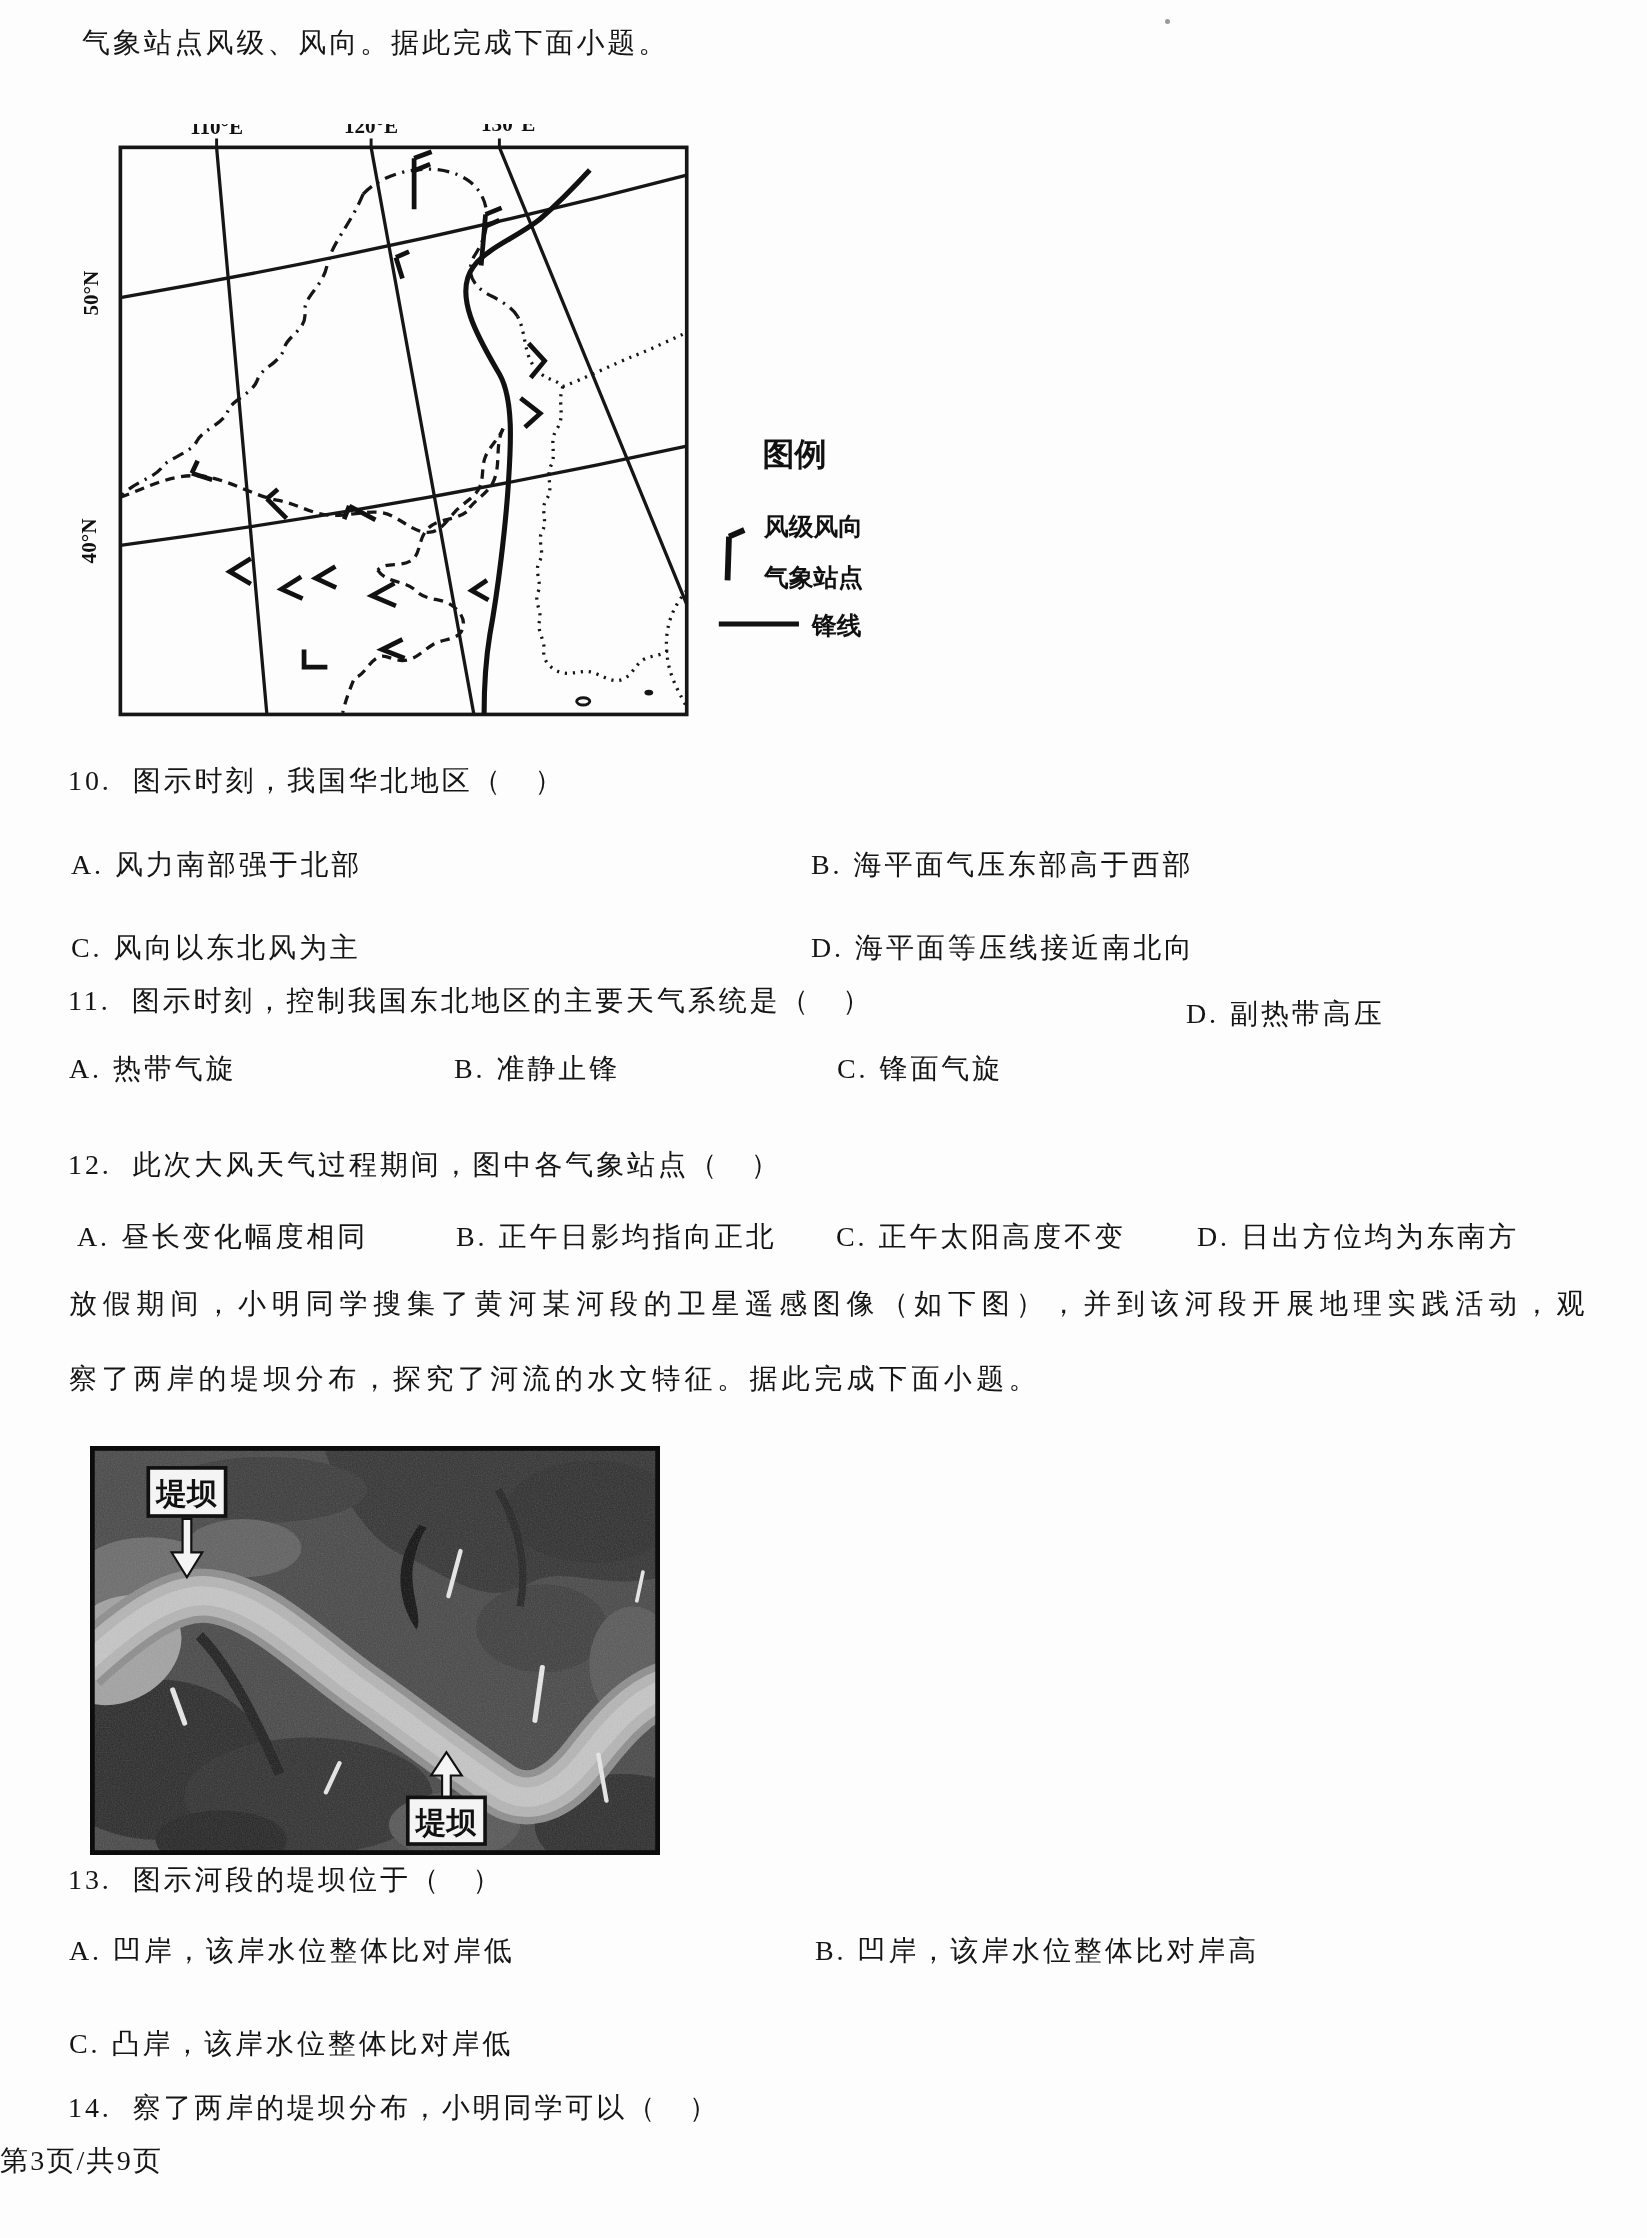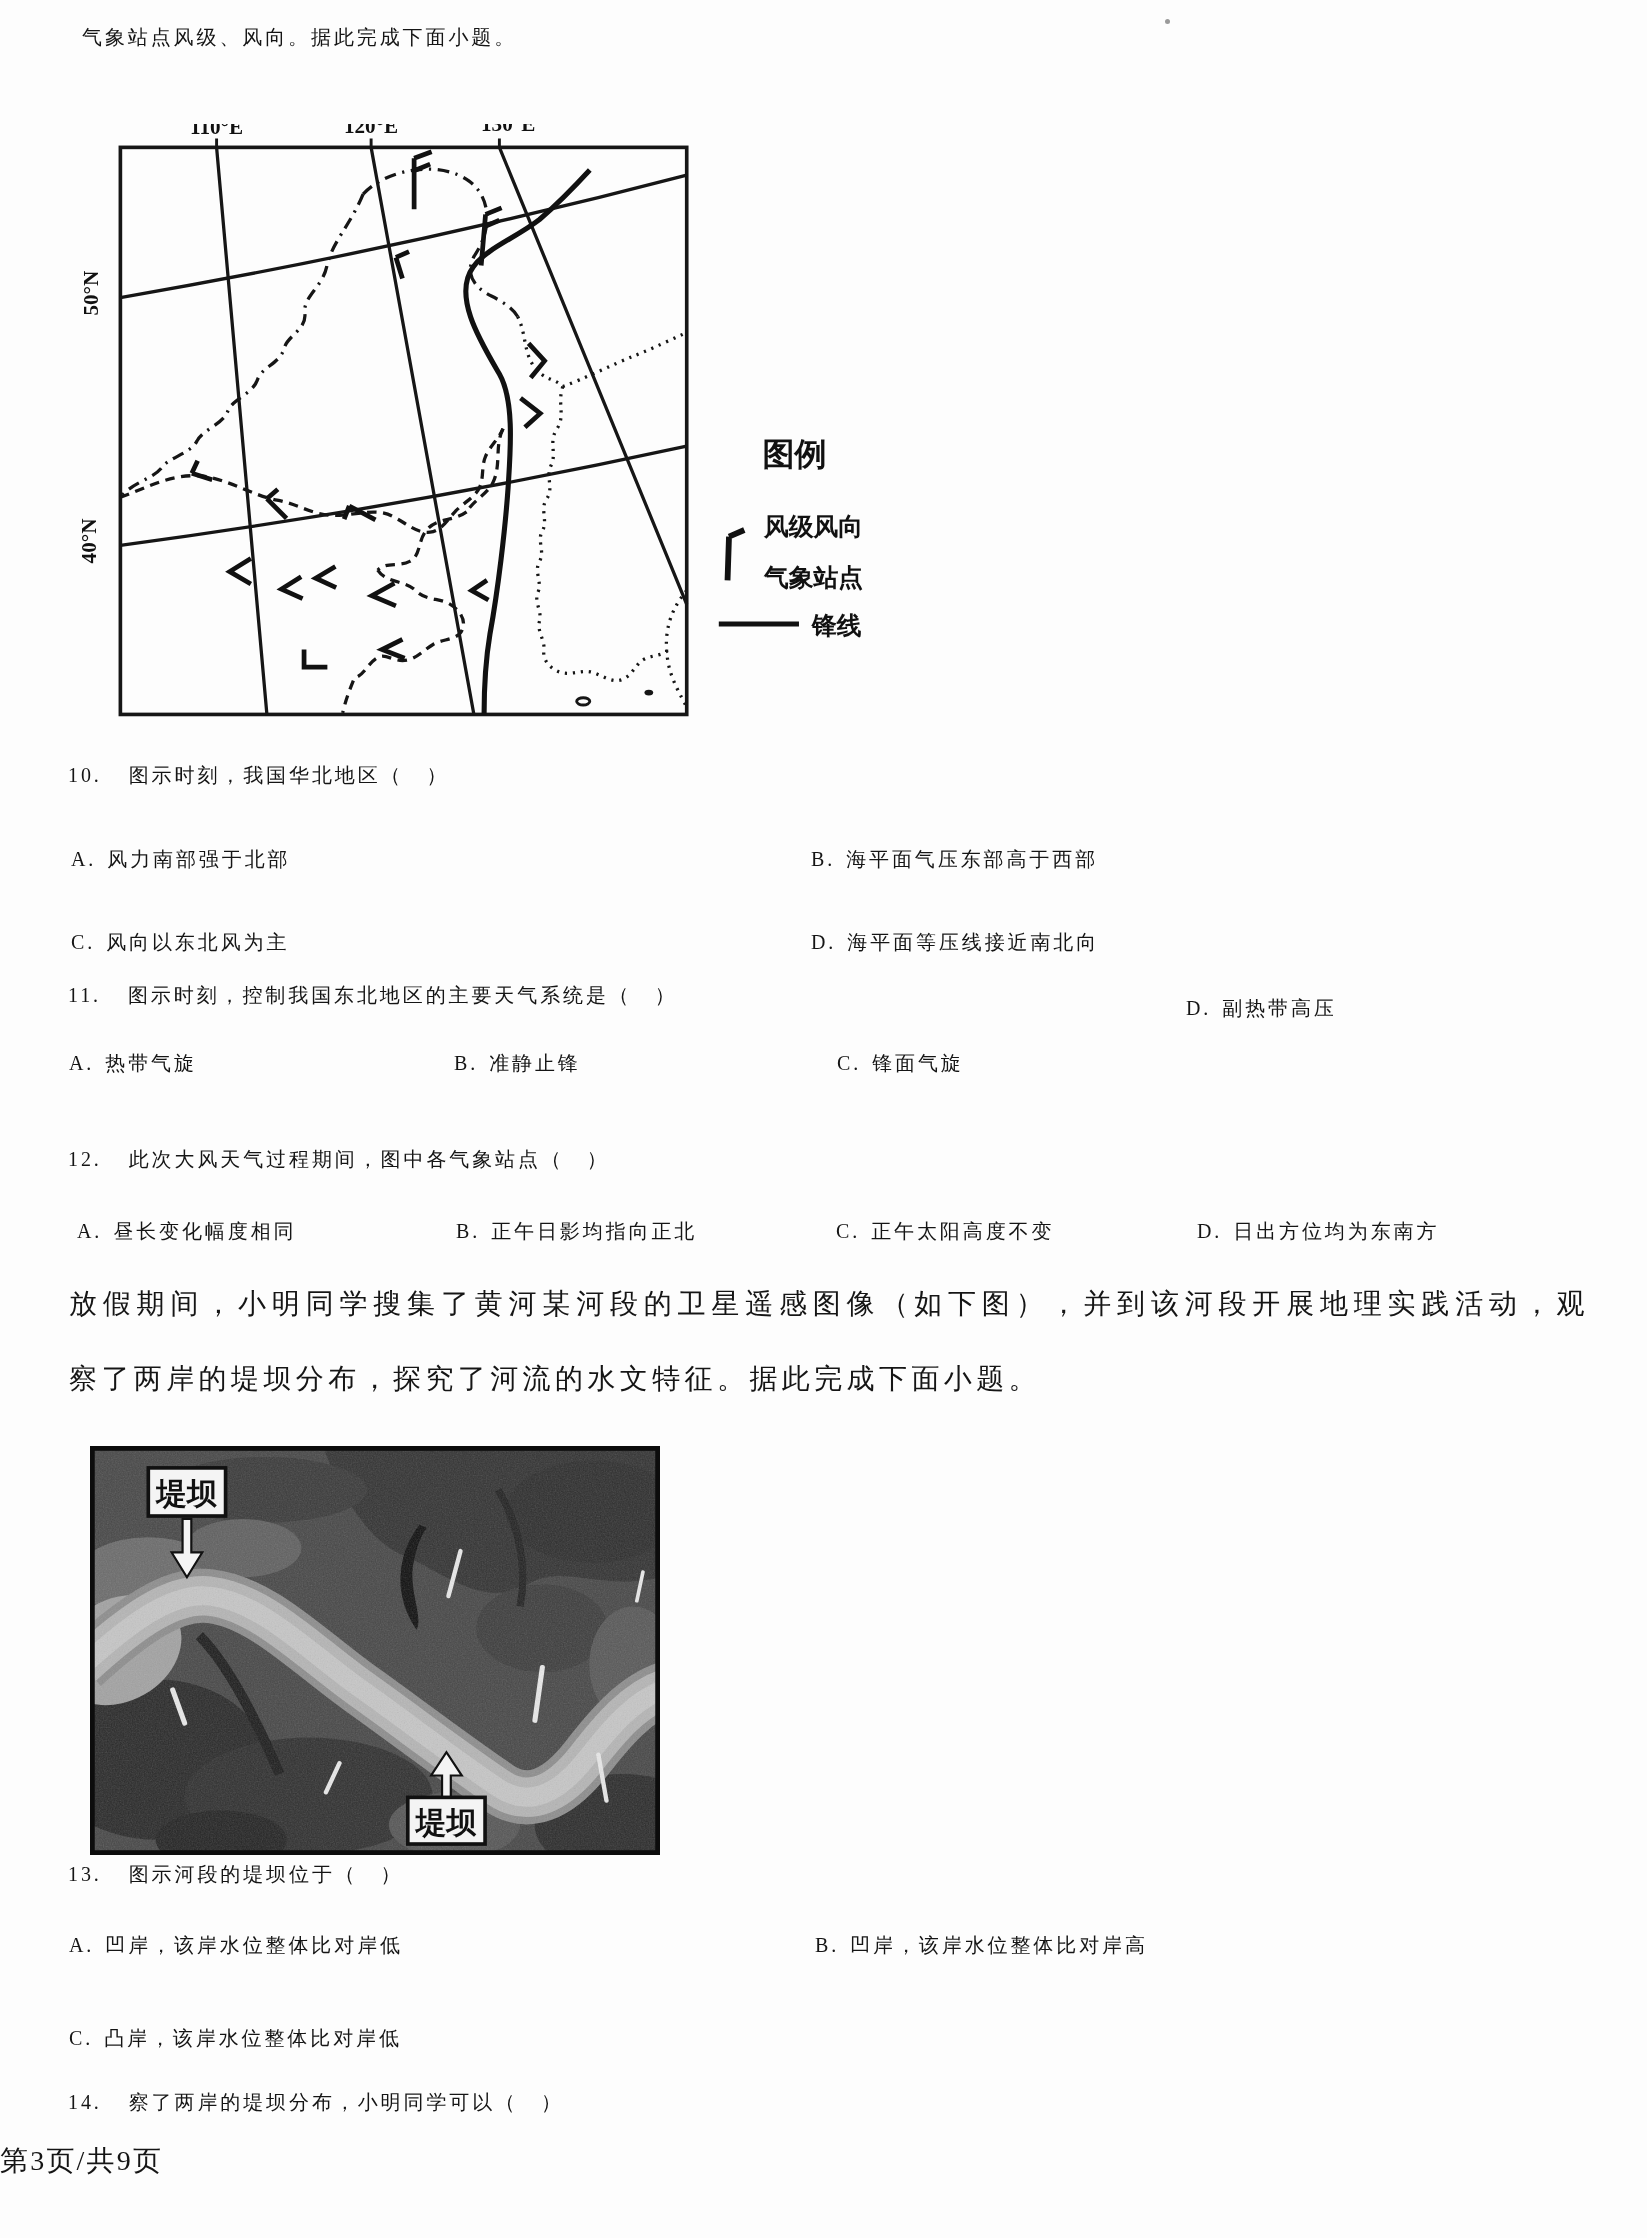"气象站点风级、风向。据此完成下面小题。" .t { font-size: 20px -> 28px }
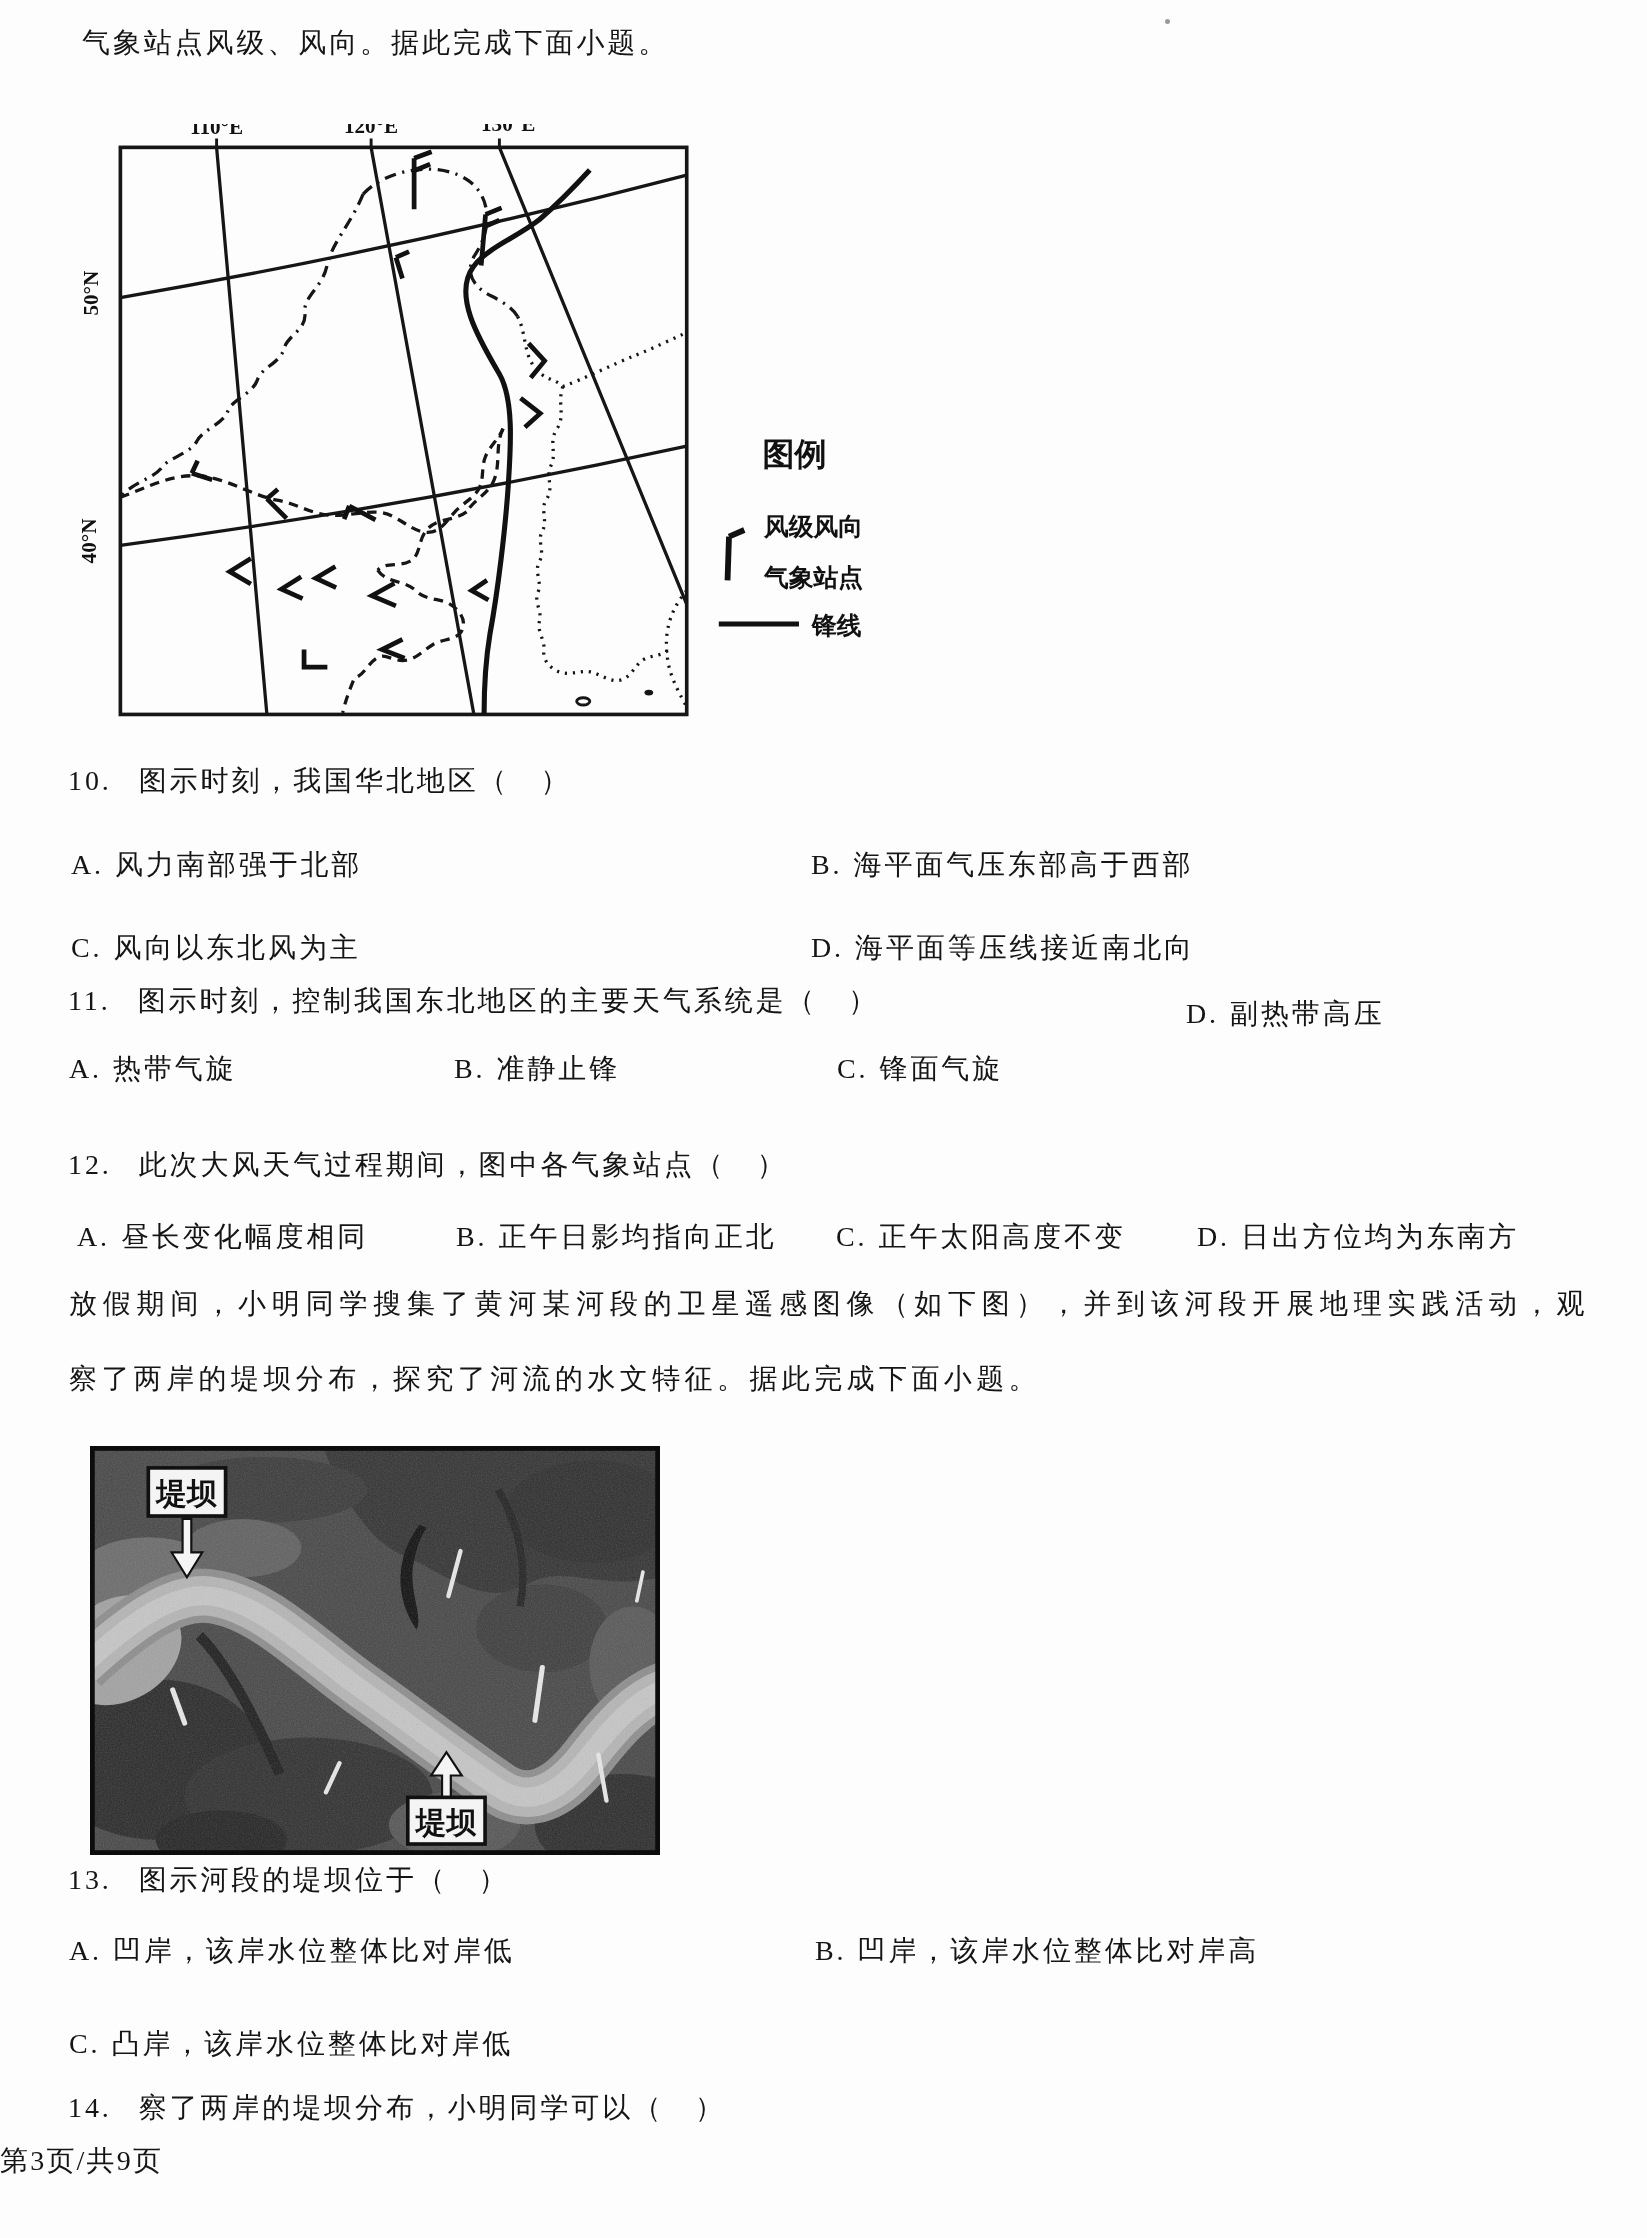"10." .num { margin-right: 27px -> 21px }
